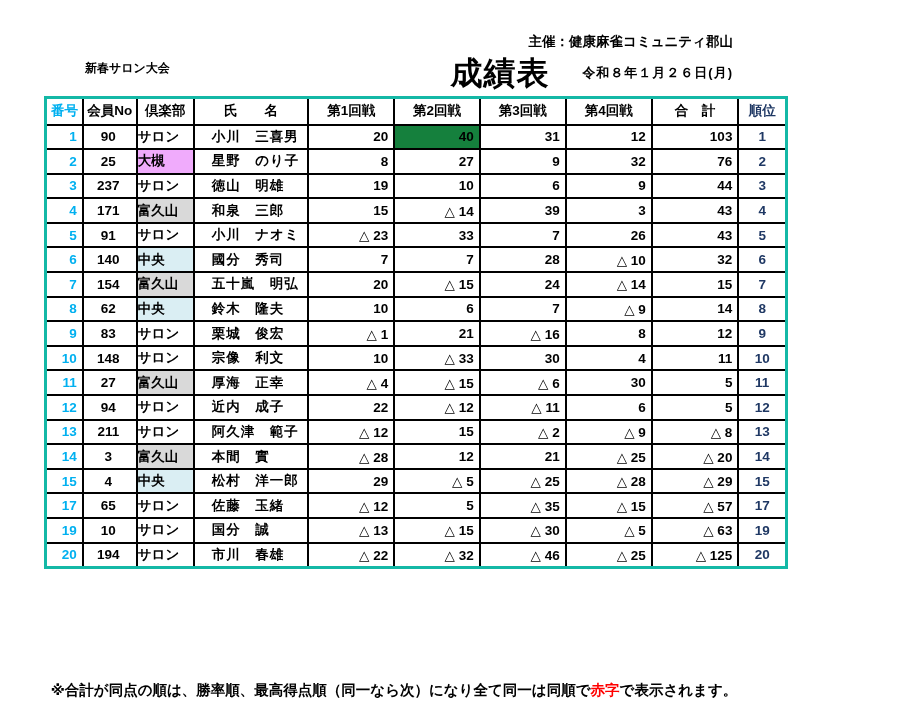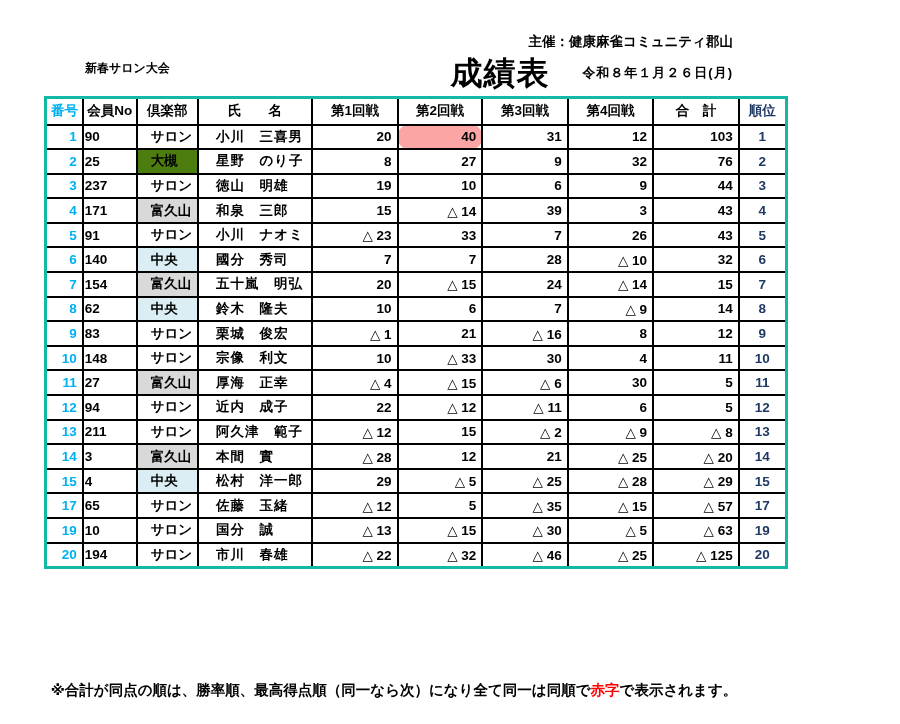"90" td.c-member { text-align: left -> center }
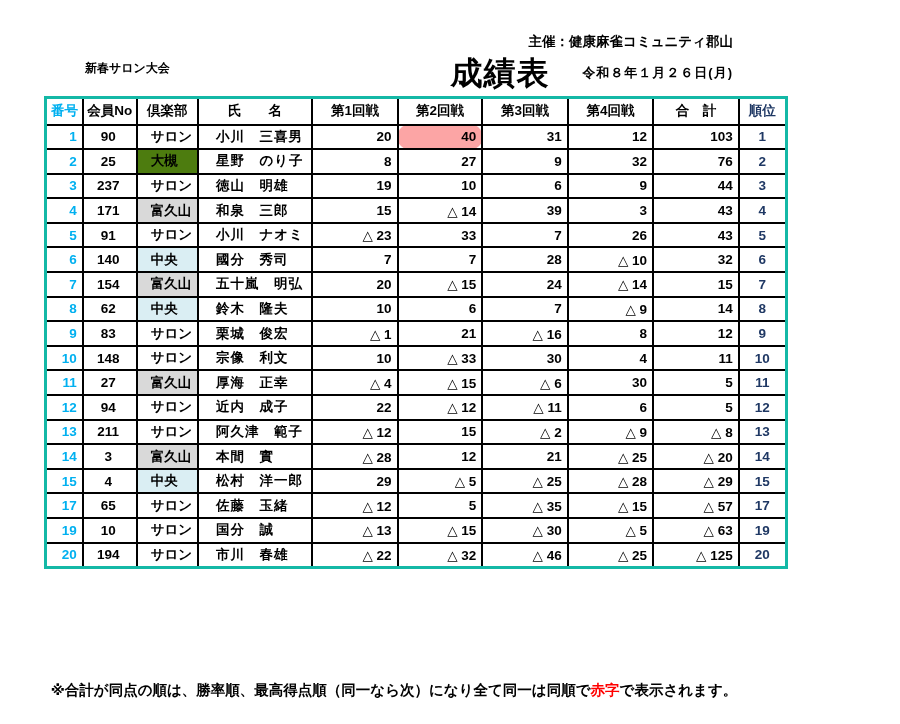"サロン" td.c-club { padding-left: 13px -> 0 }
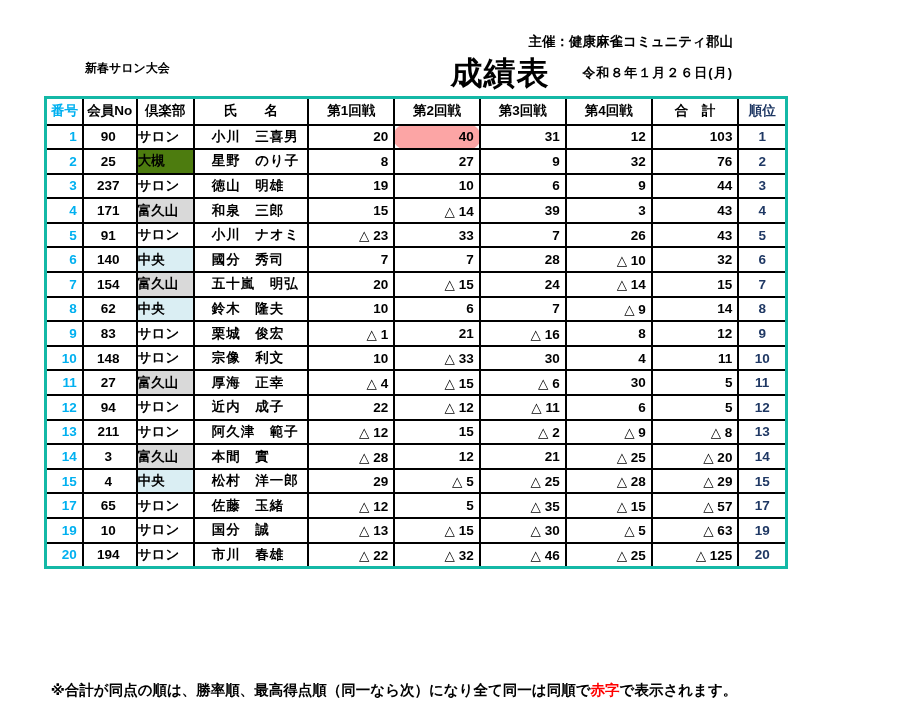"40" td.c-score { background: #fca5a5 -> #15803d; border-radius: 10px -> none }
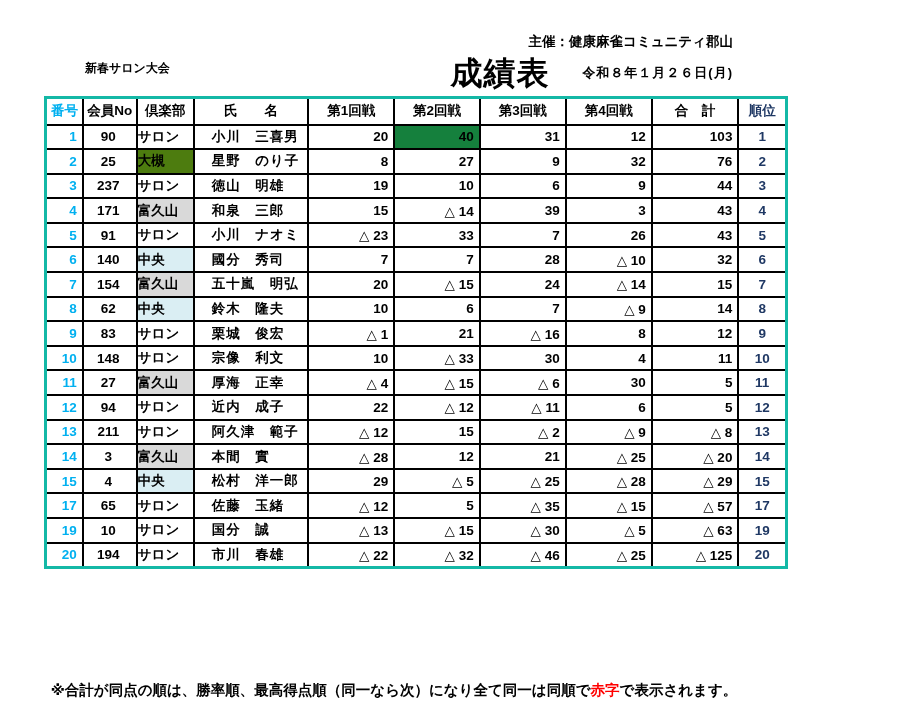"大槻" td.c-club { background: #4d7c0f -> #f0abfc }
